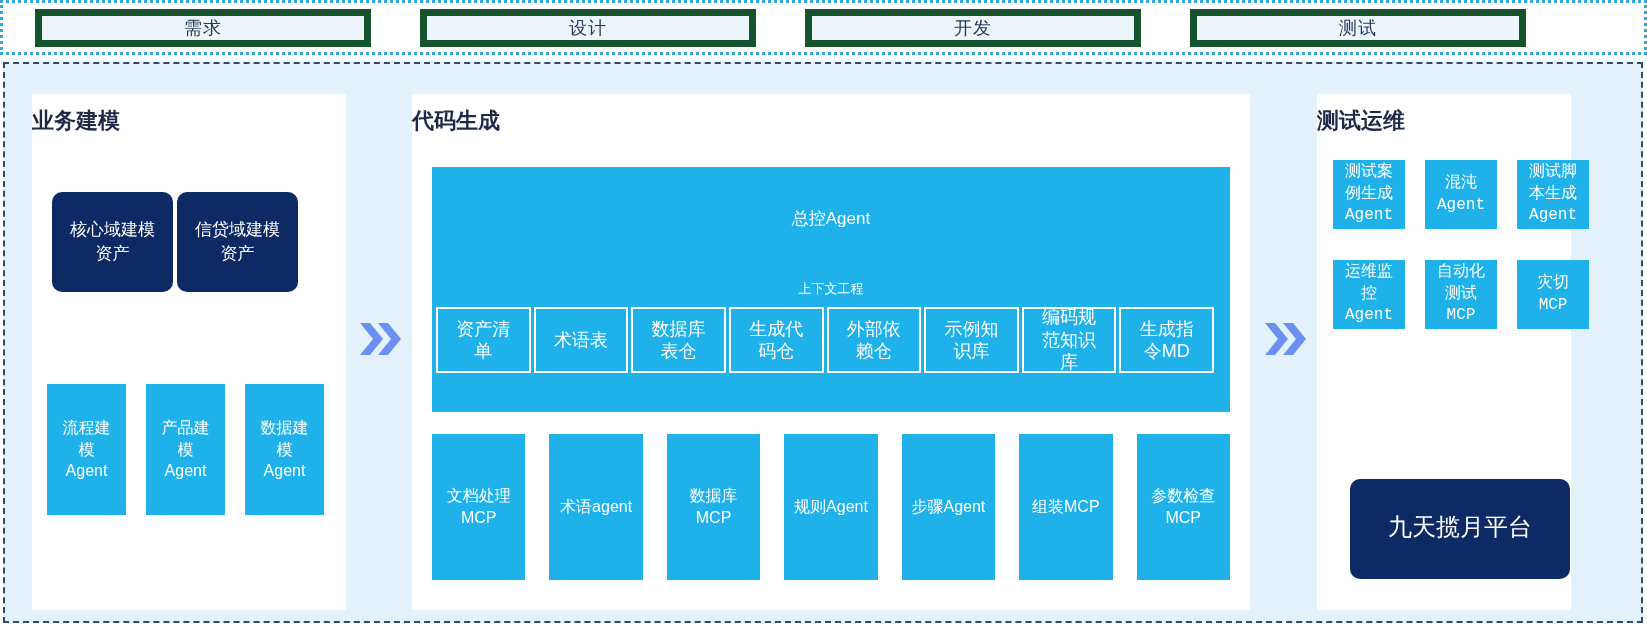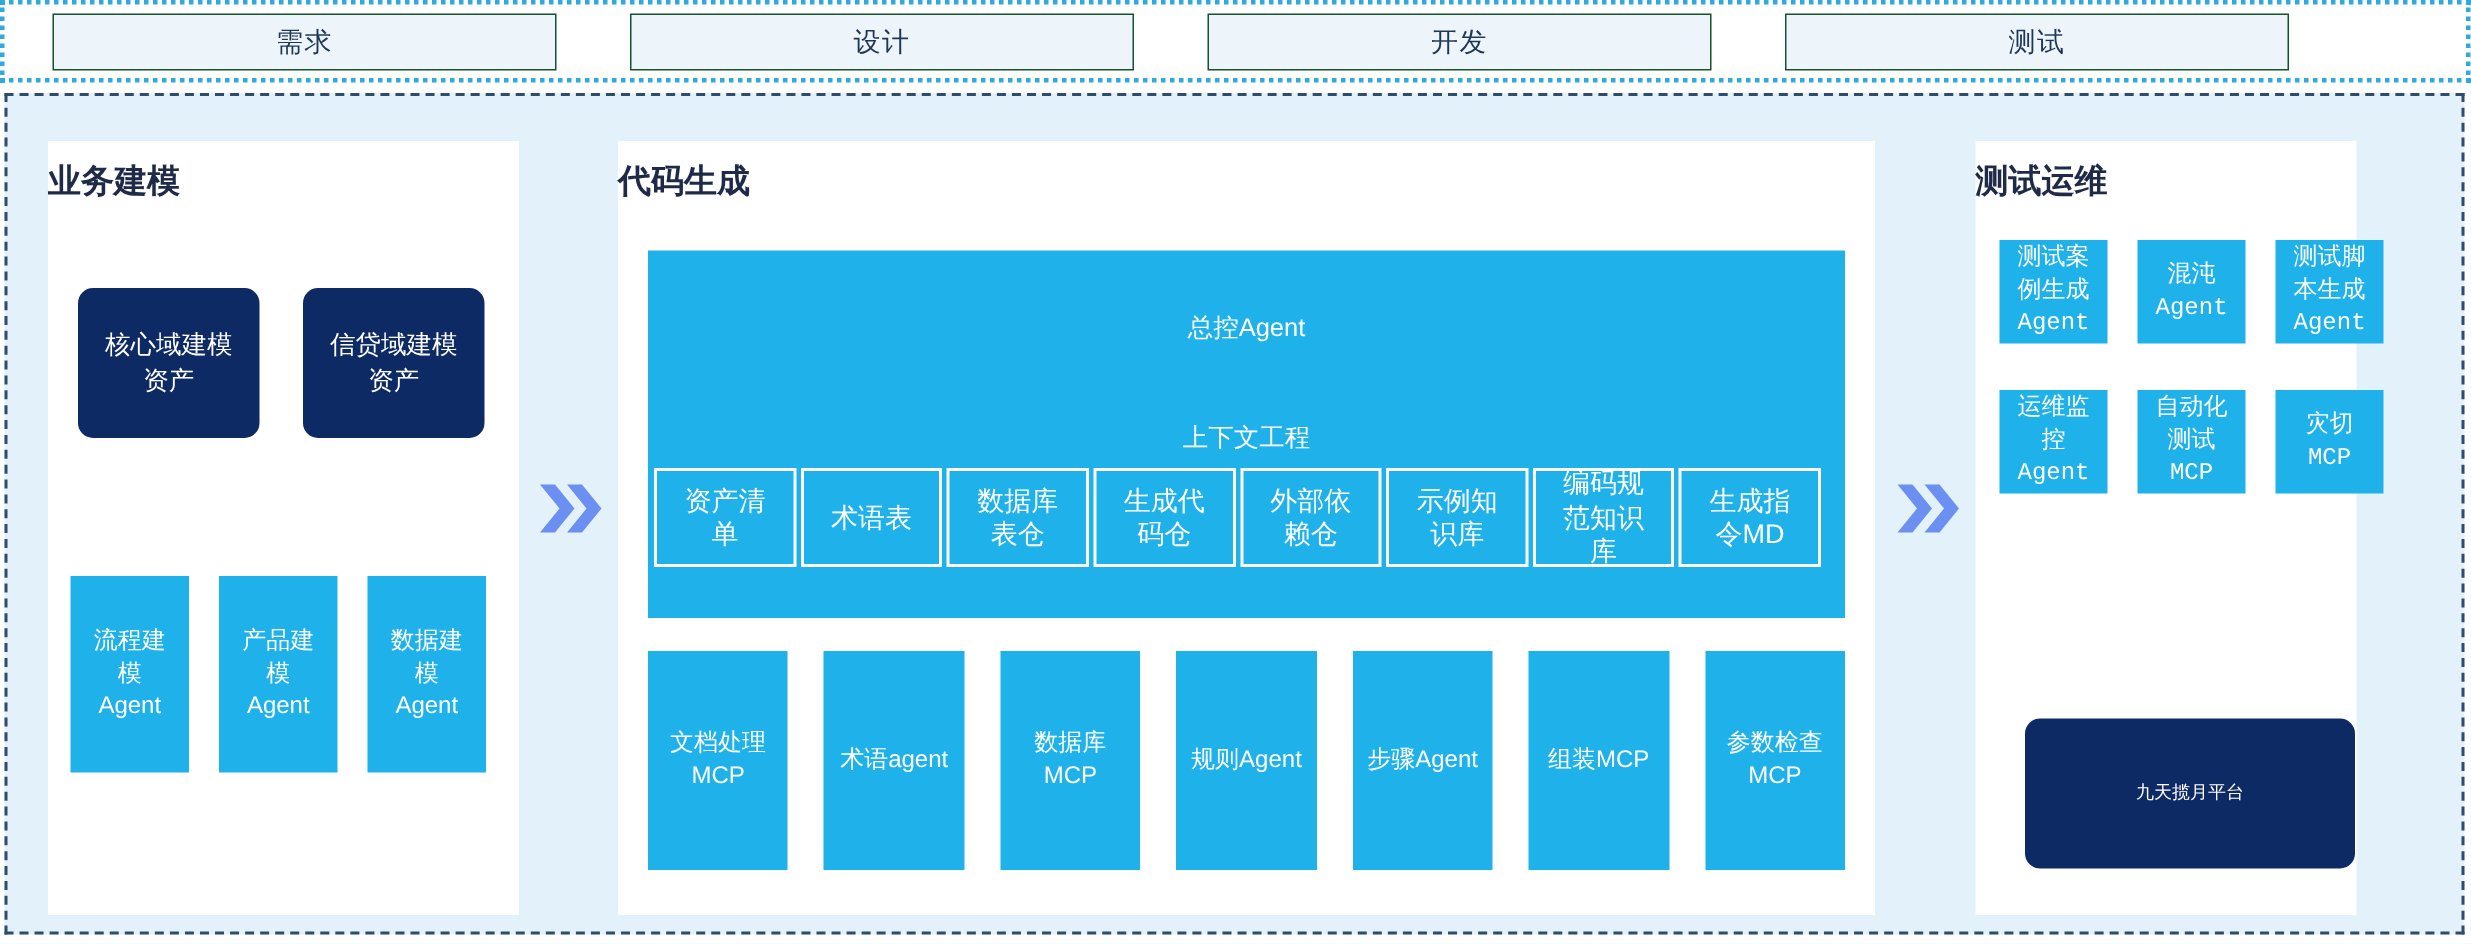"需求" .stage-box { border: 1px solid #14532d -> 7px solid #14532d }
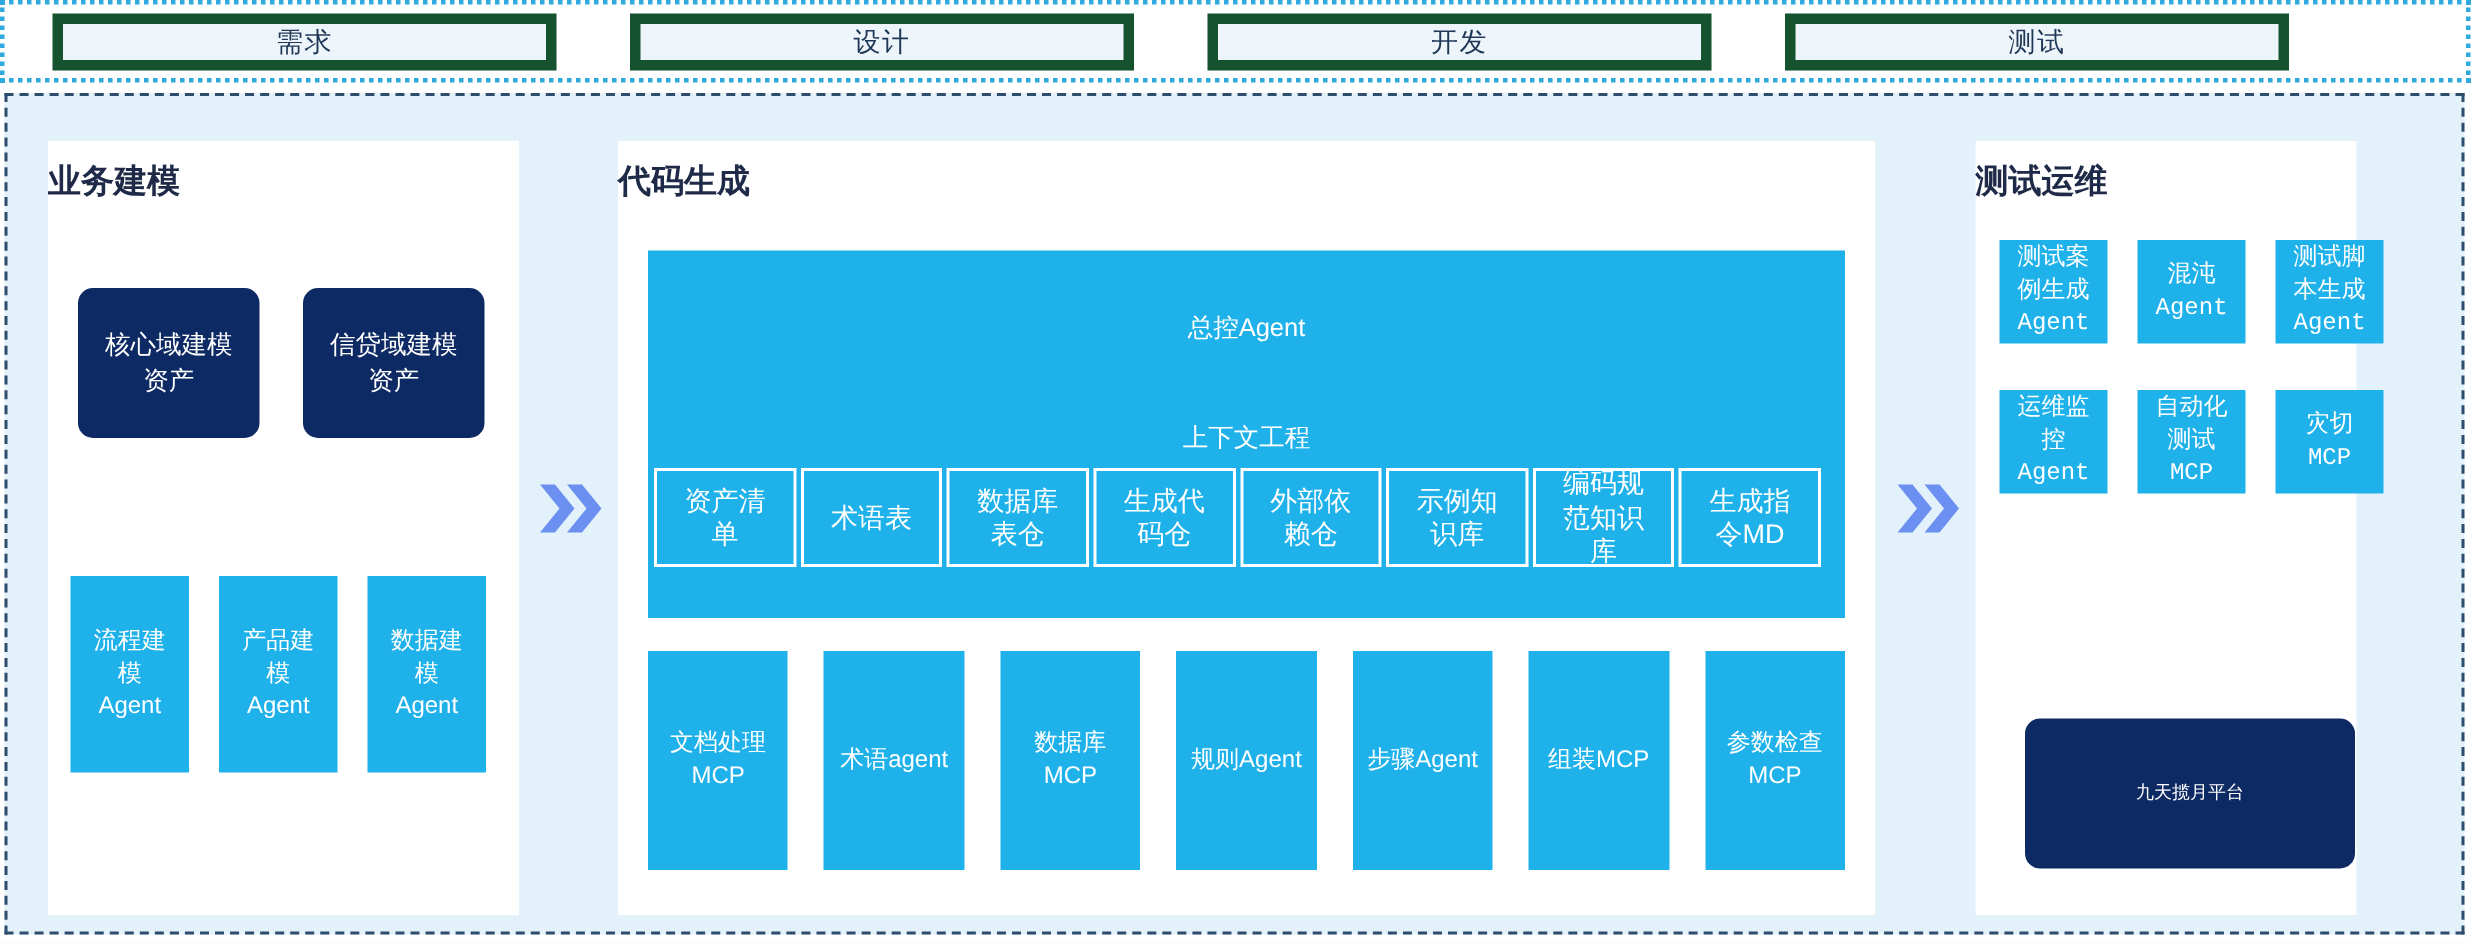"核心域建模资产" .dark-row { gap: 29px -> 4px }
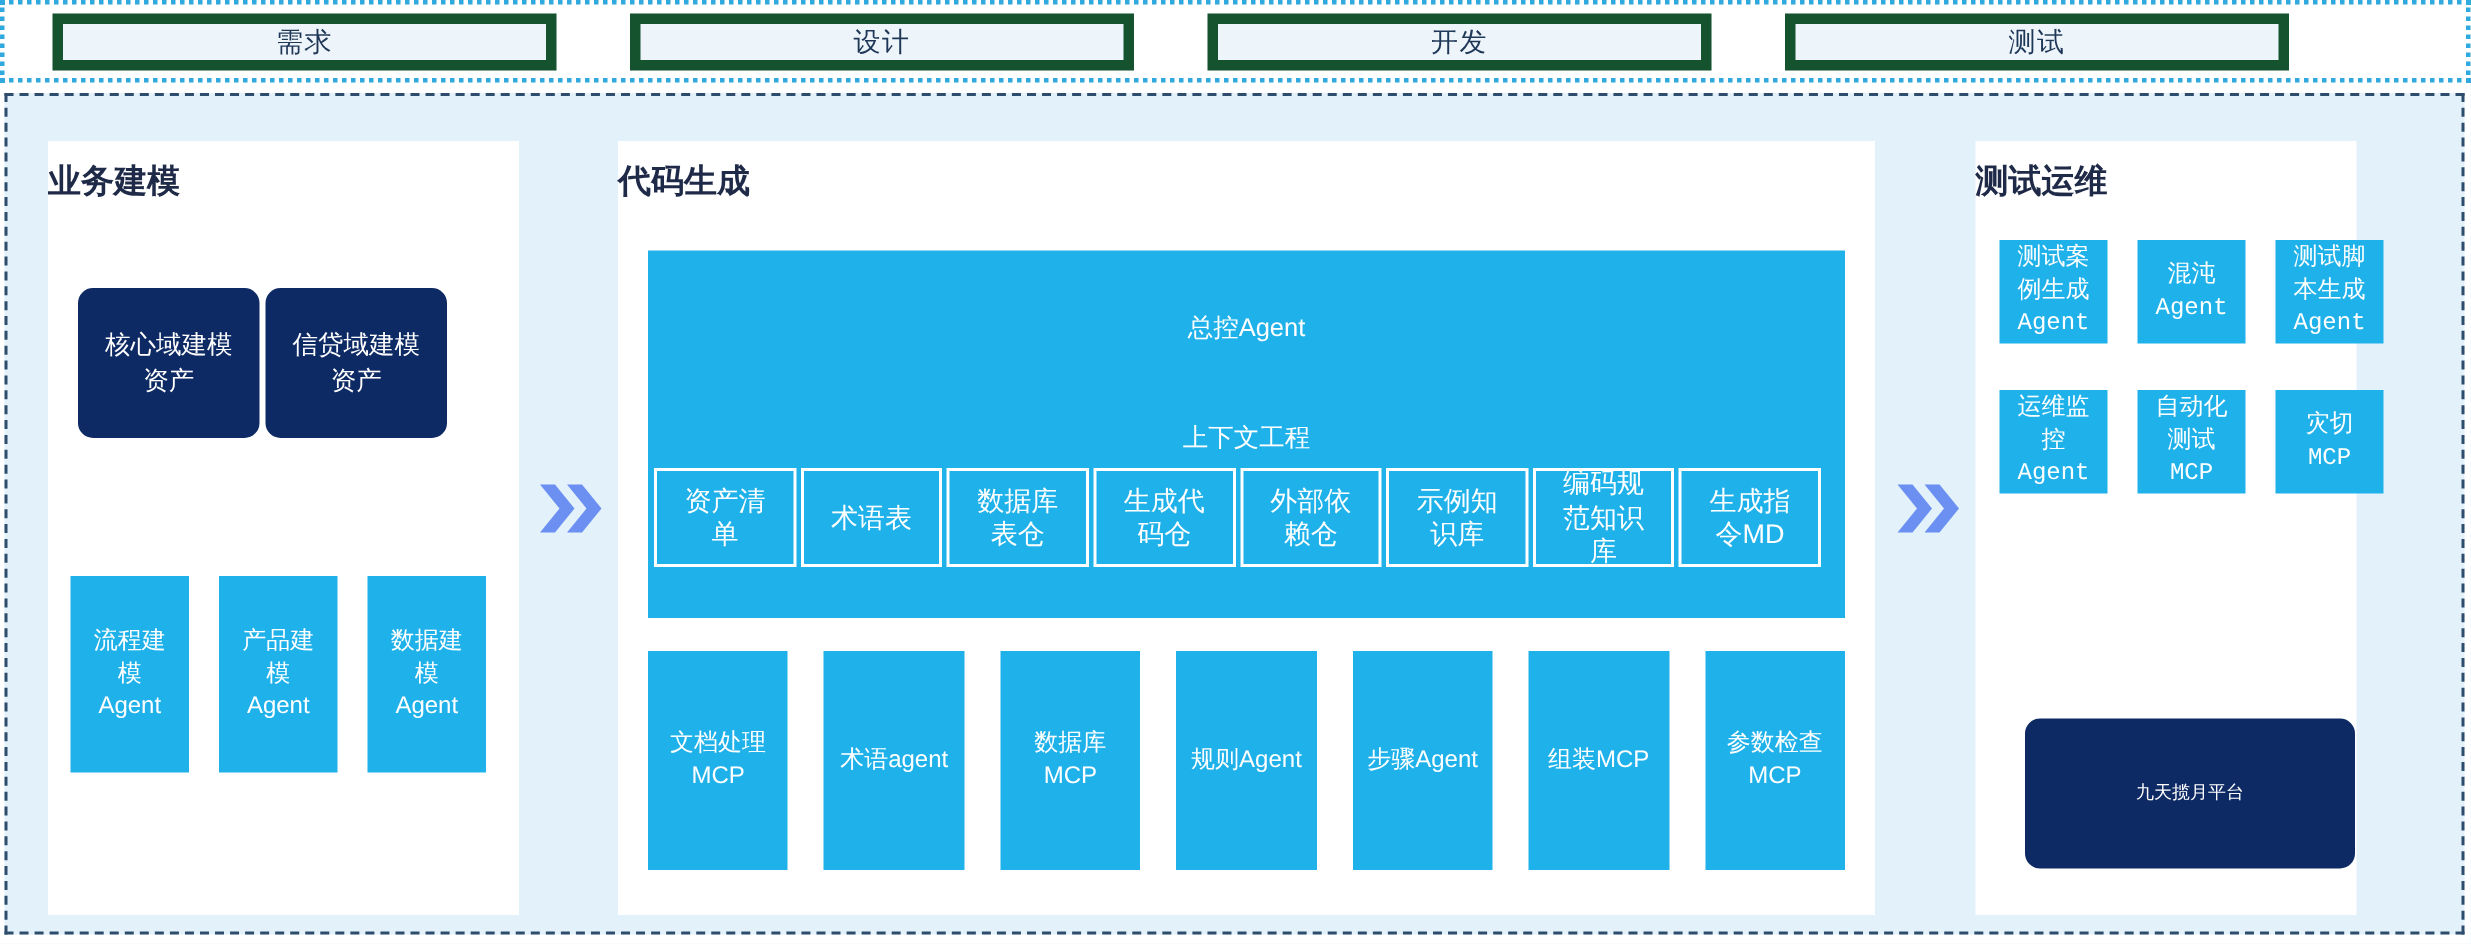"上下文工程" .ctx-title { font-size: 17px -> 13px }
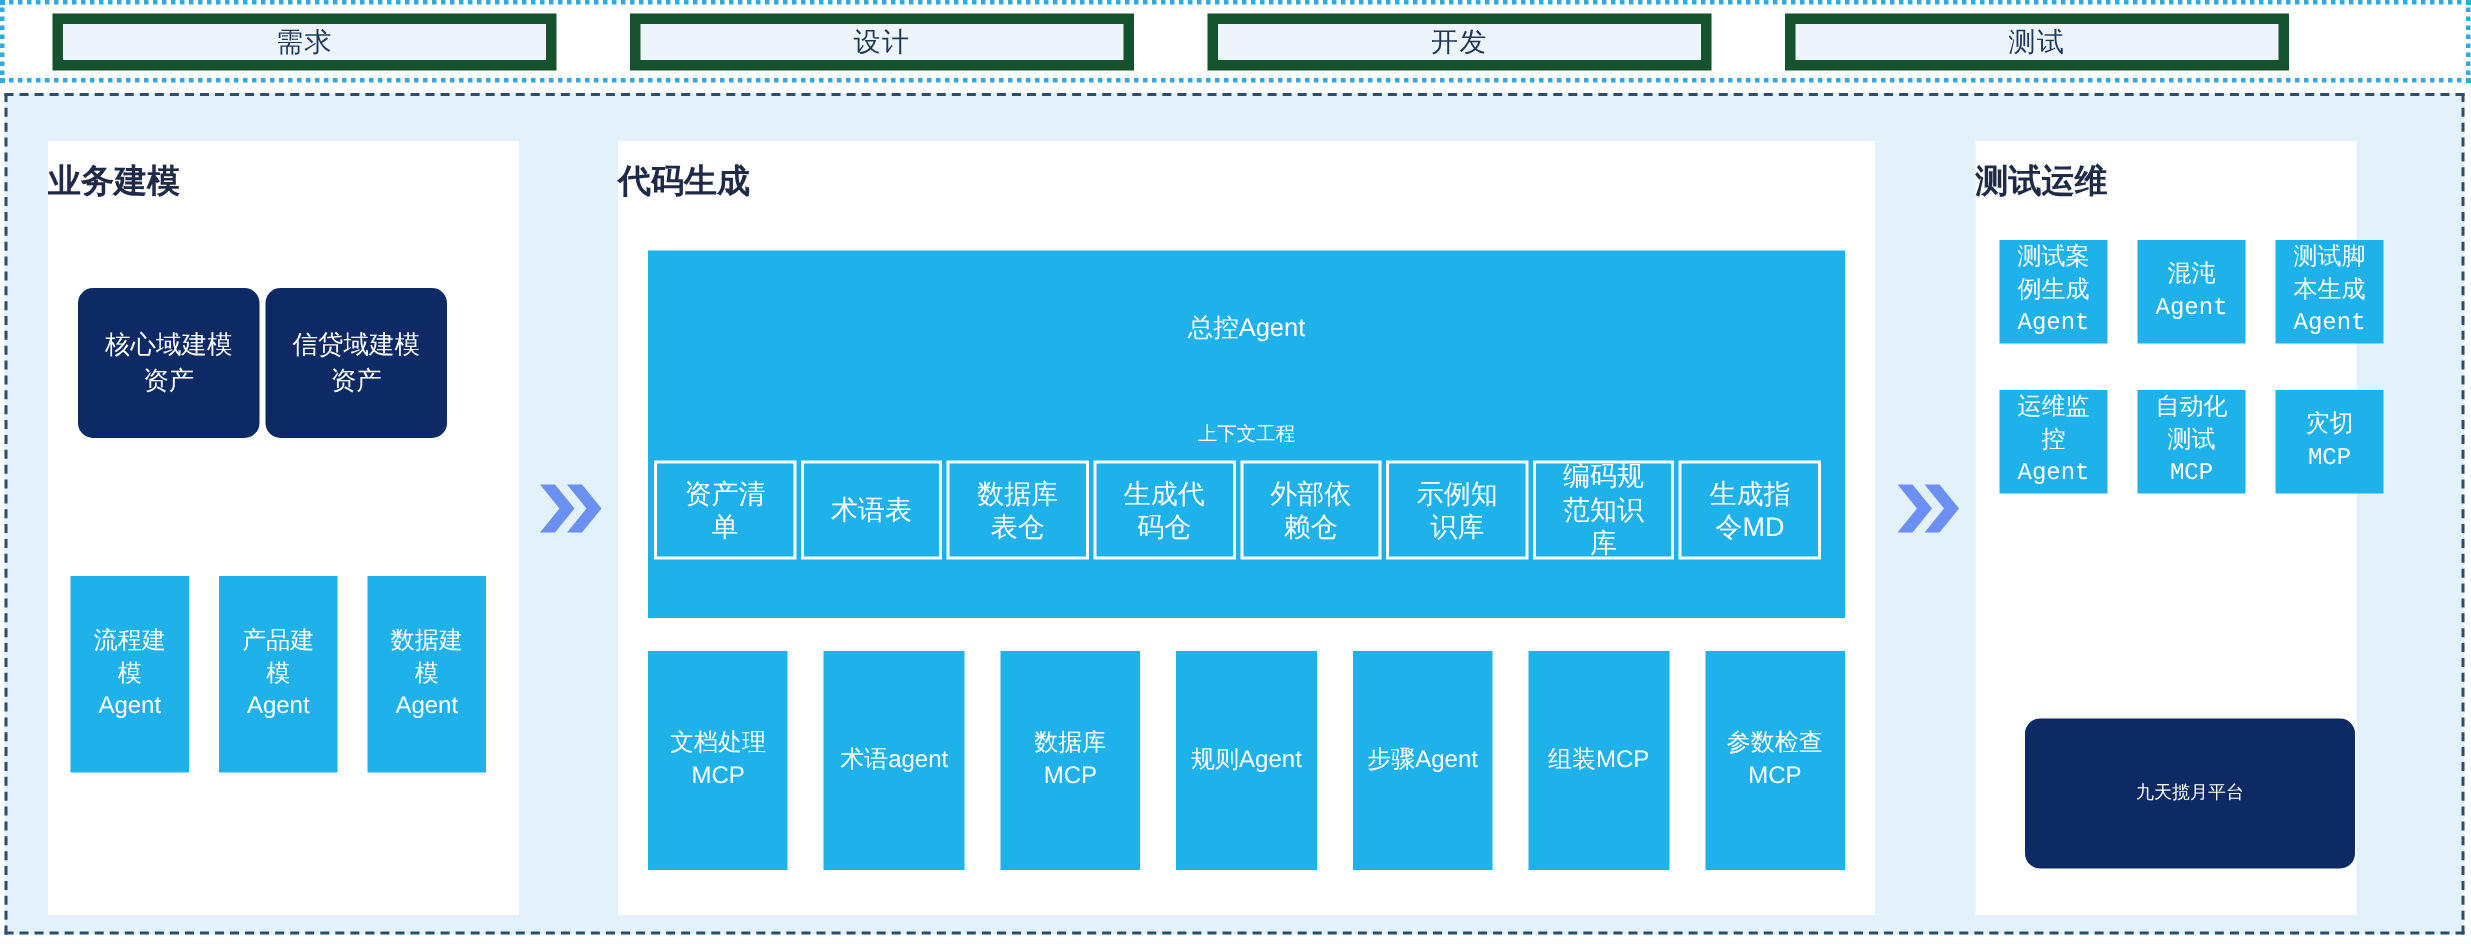"九天揽月平台" .platform { font-size: 12px -> 24px }
